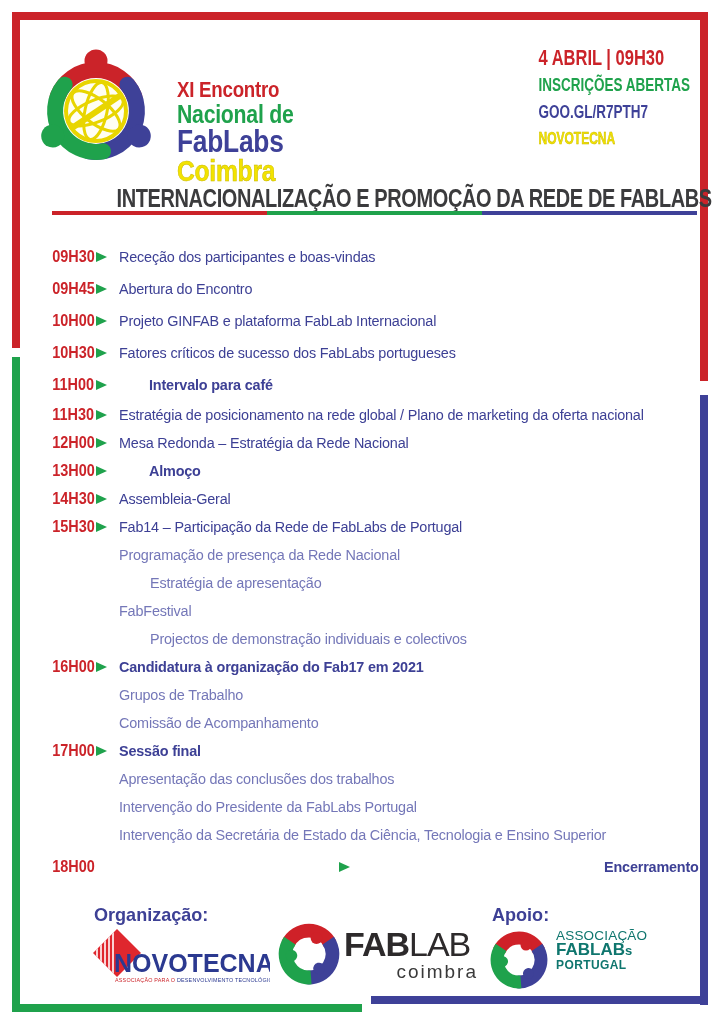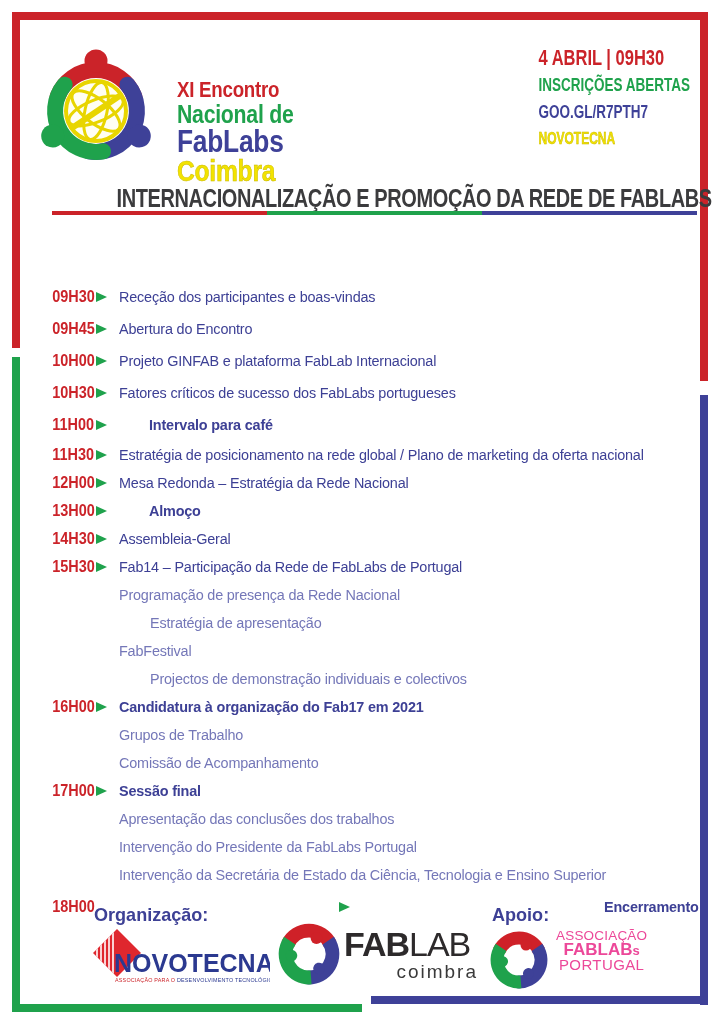"09H30" .schedule { margin-top: 40px -> none }
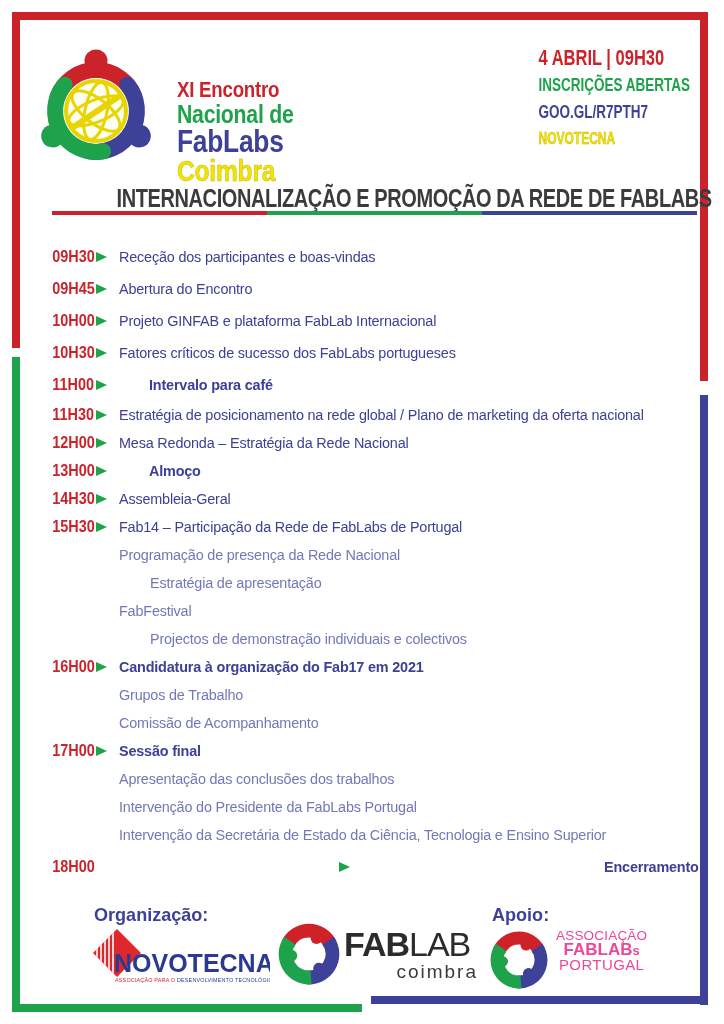"ASSOCIAÇÃO" .assoc-text { color: #ec4899 -> #0f766e; text-align: center -> none }
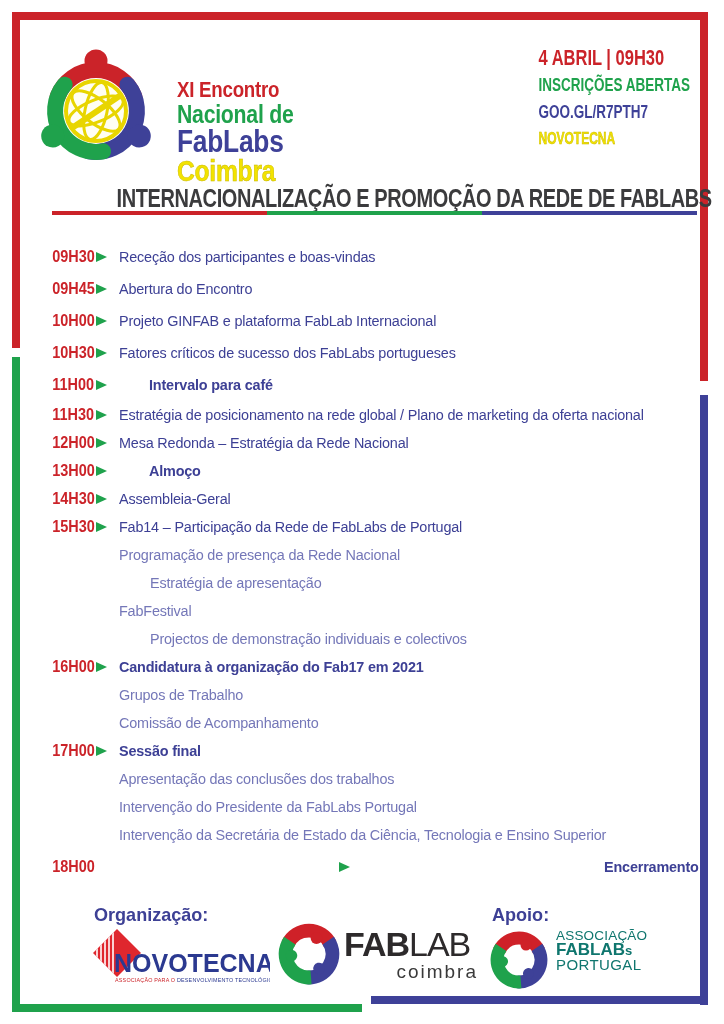"PORTUGAL" .a3 { font-size: 15px -> 12px; font-weight: normal -> bold }
